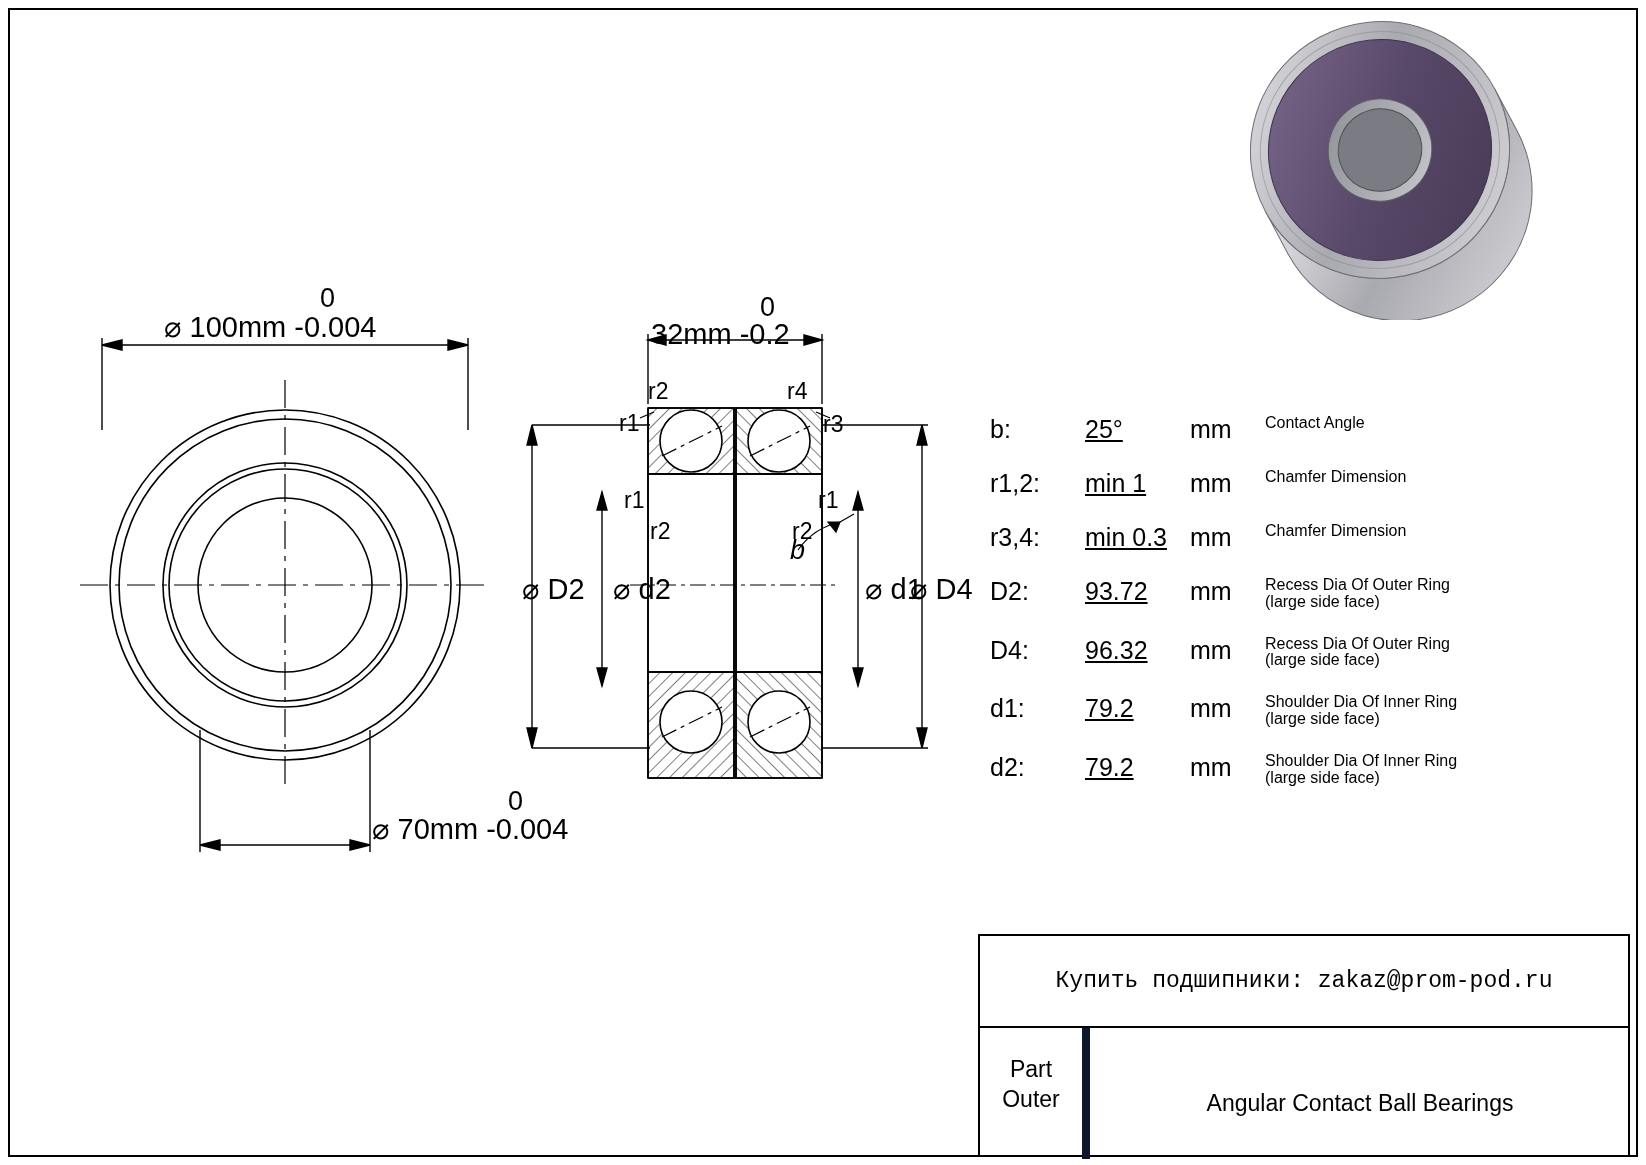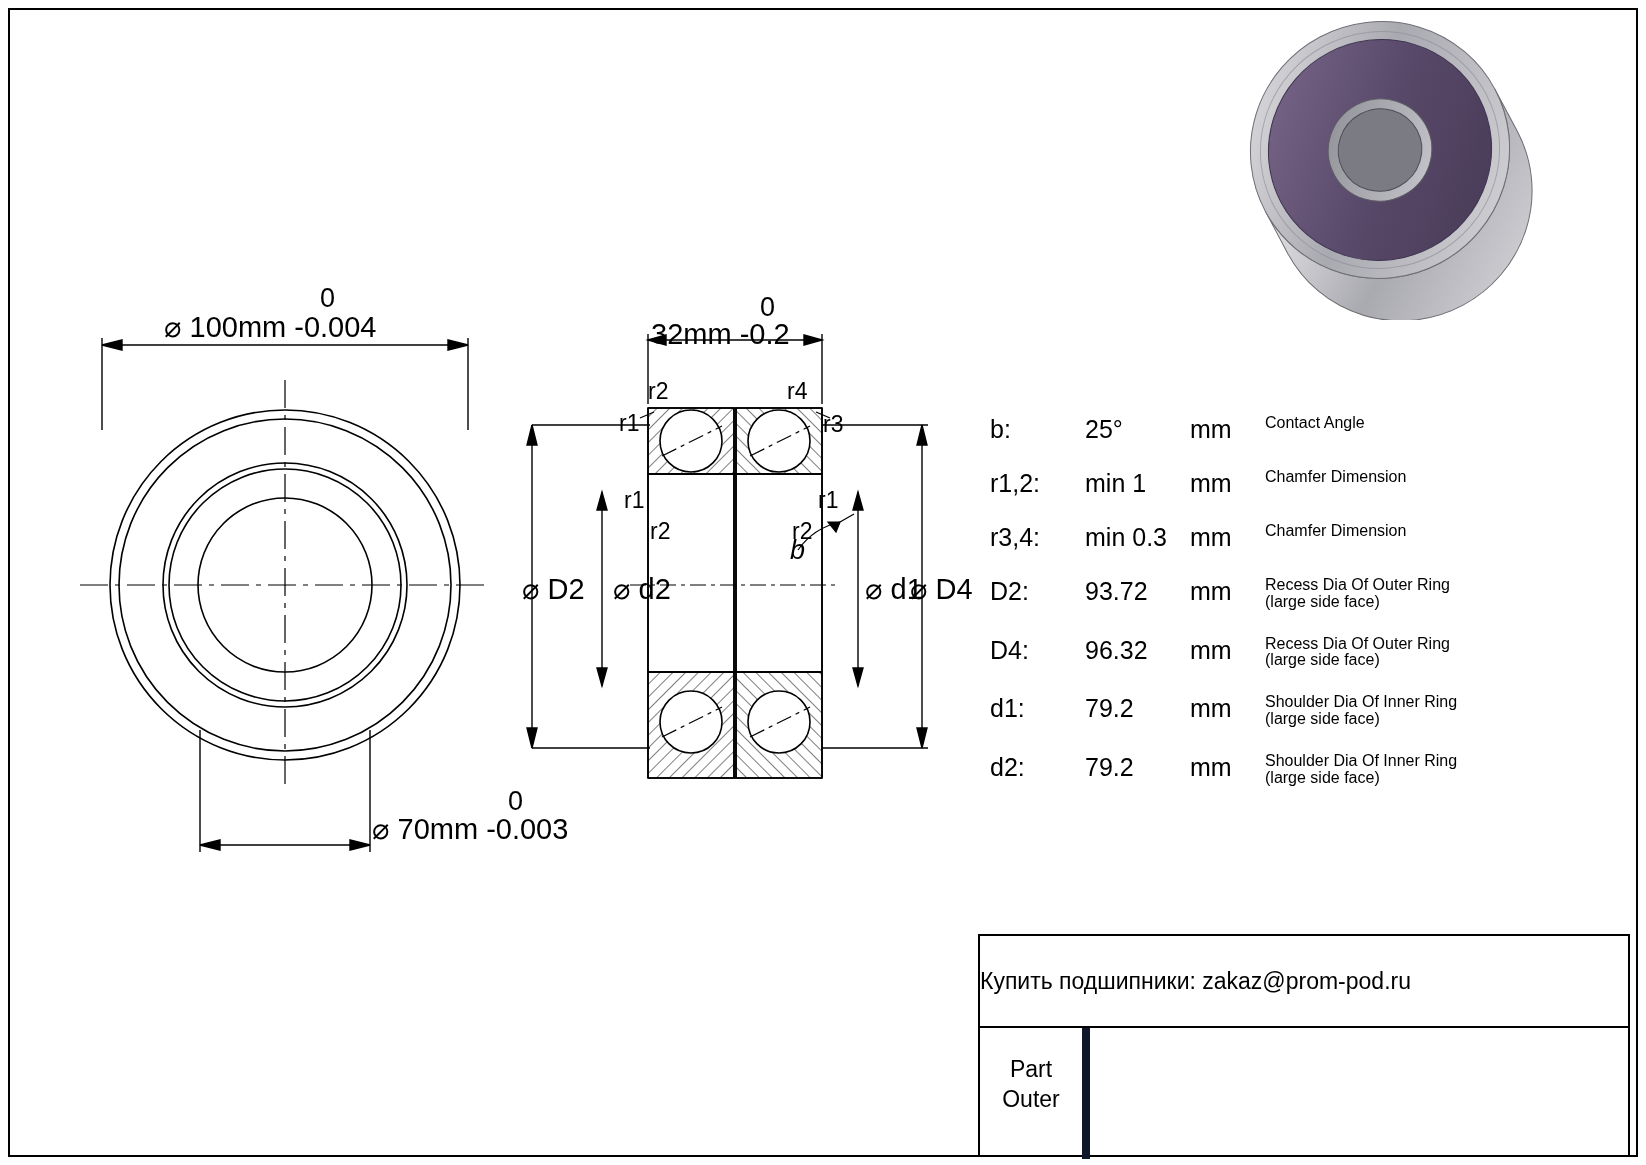"25°" .spec-val { text-decoration: none -> underline }
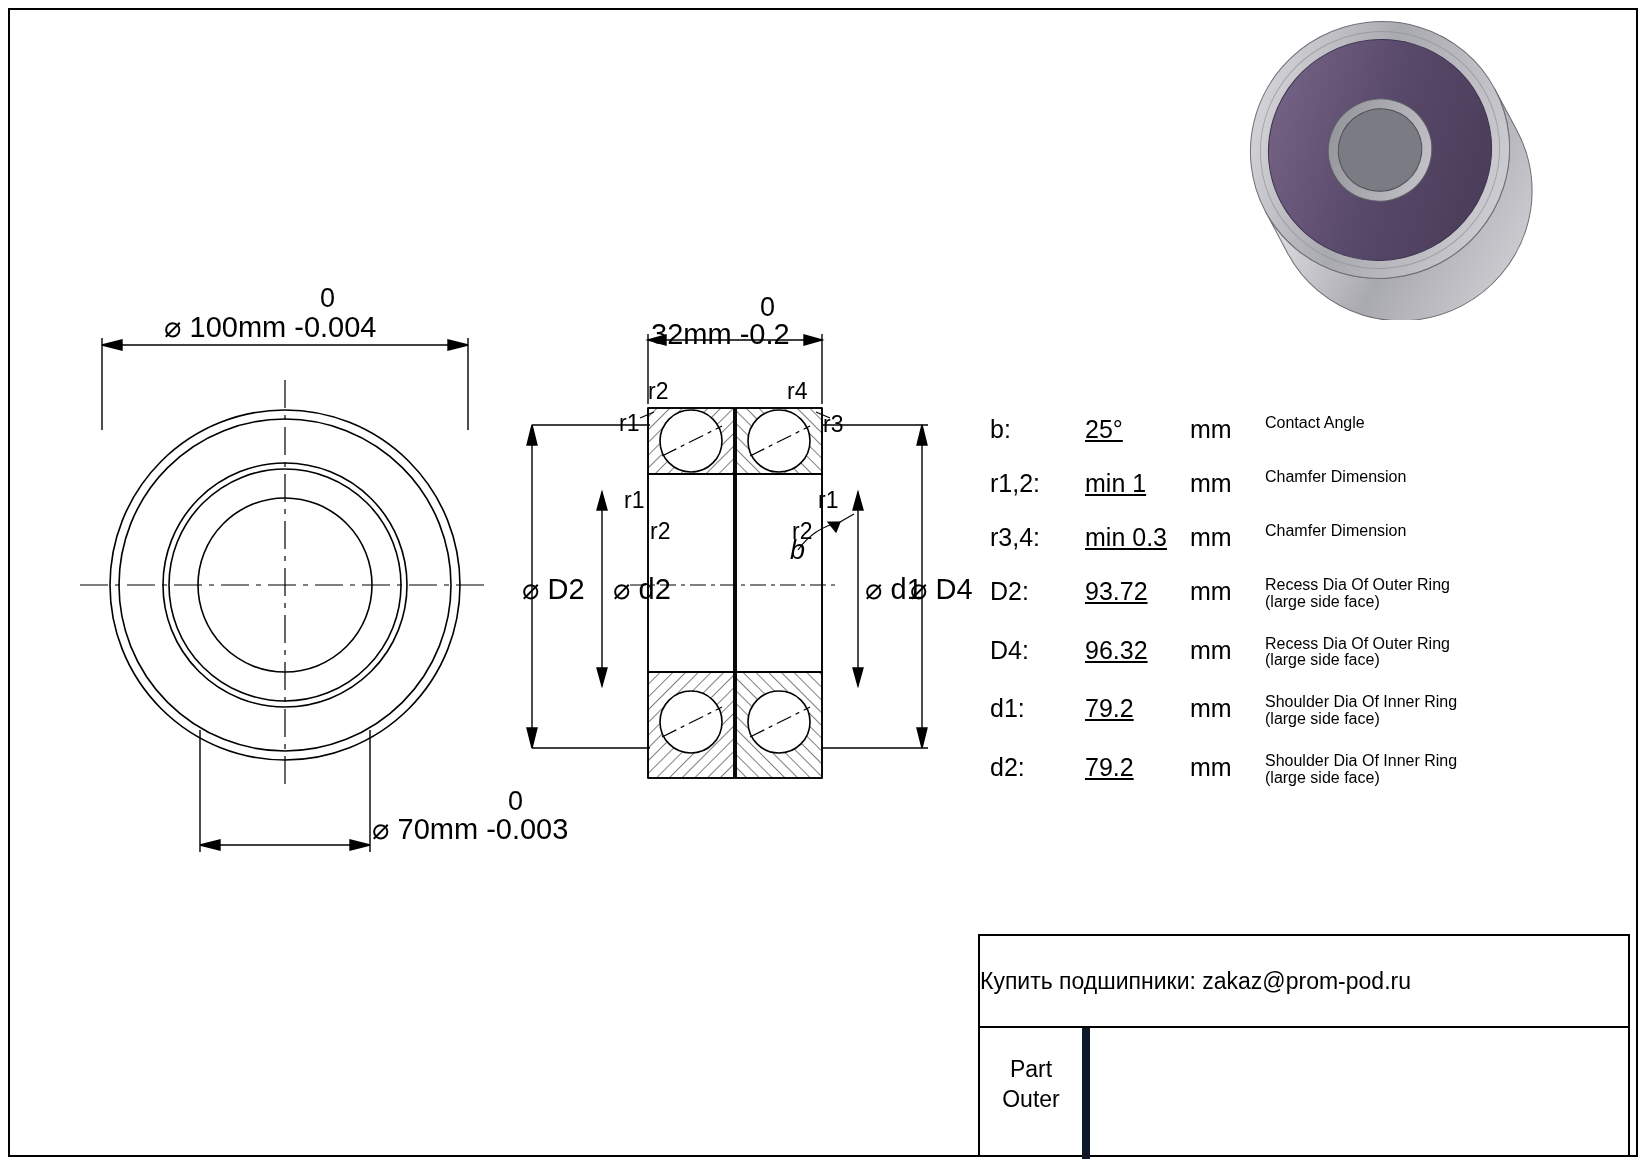"⌀ 70mm -0.003" div.txt { text: -0.003 -> -0.004 }
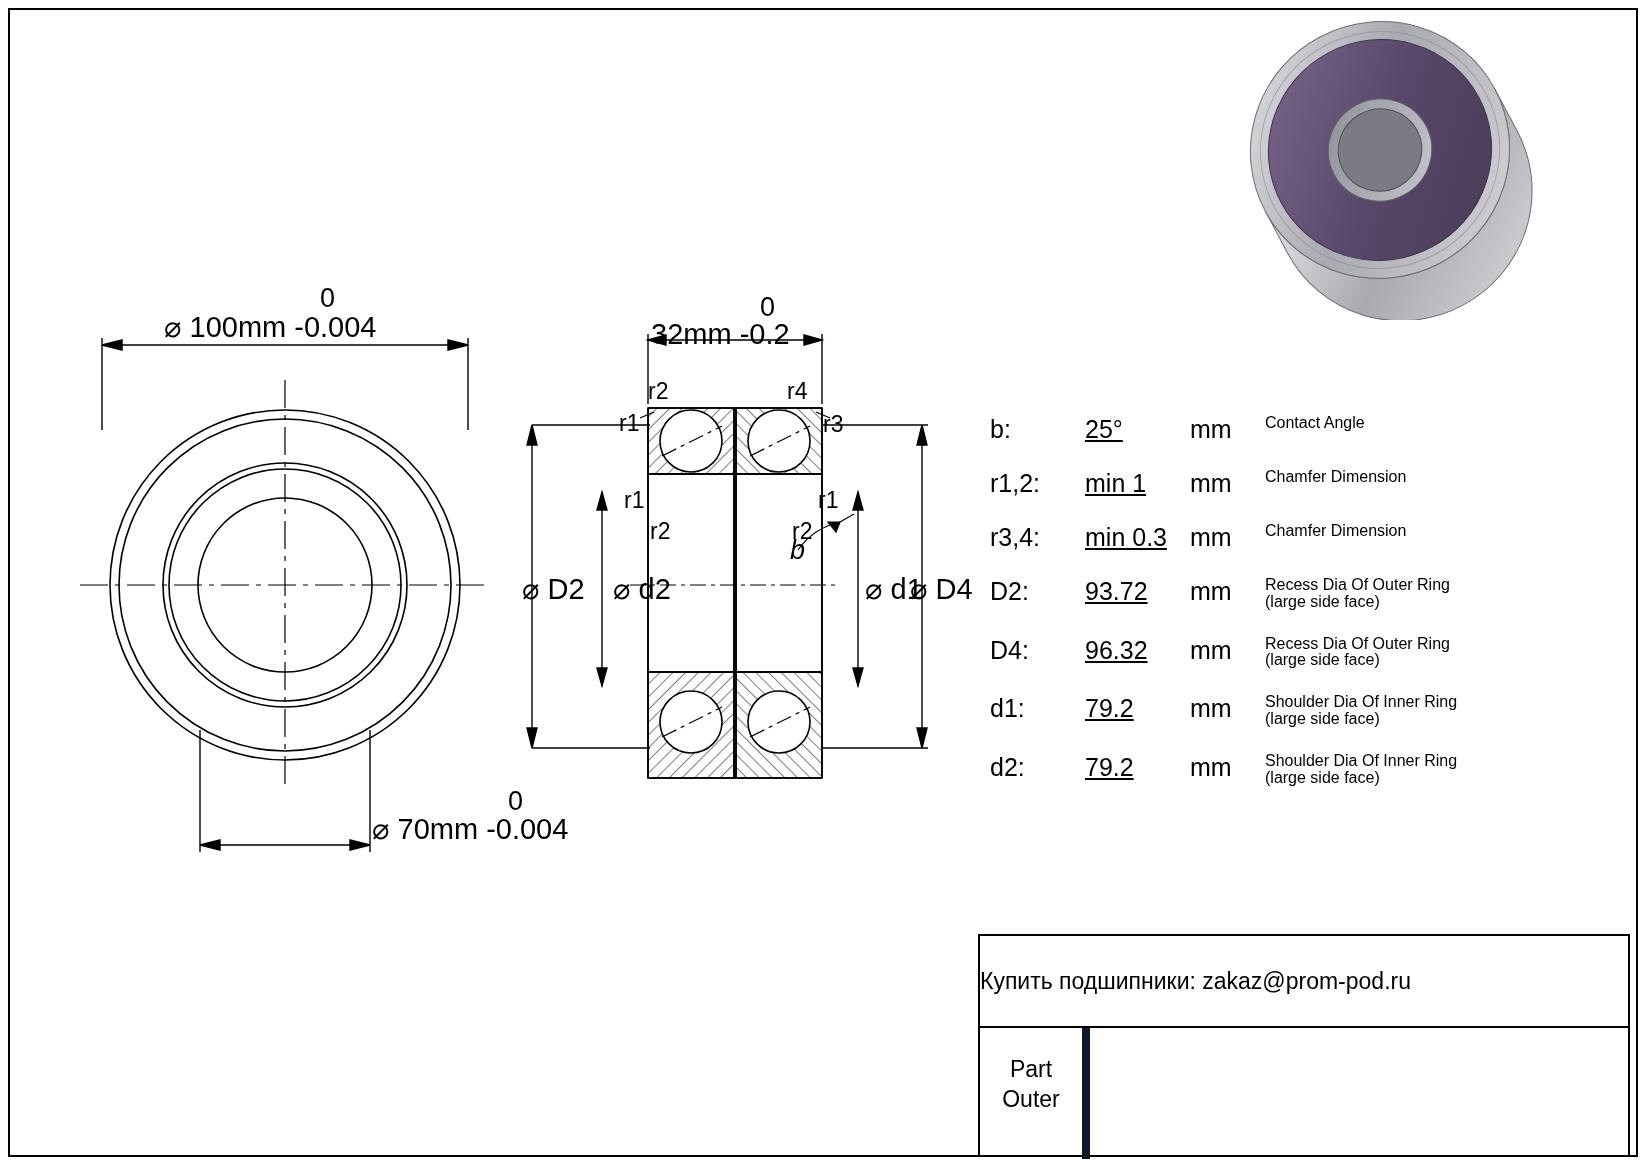"Купить подшипники: zakaz@prom-pod.ru" .tb-email { font-family: none -> Liberation Mono, monospace; text-align: none -> center }
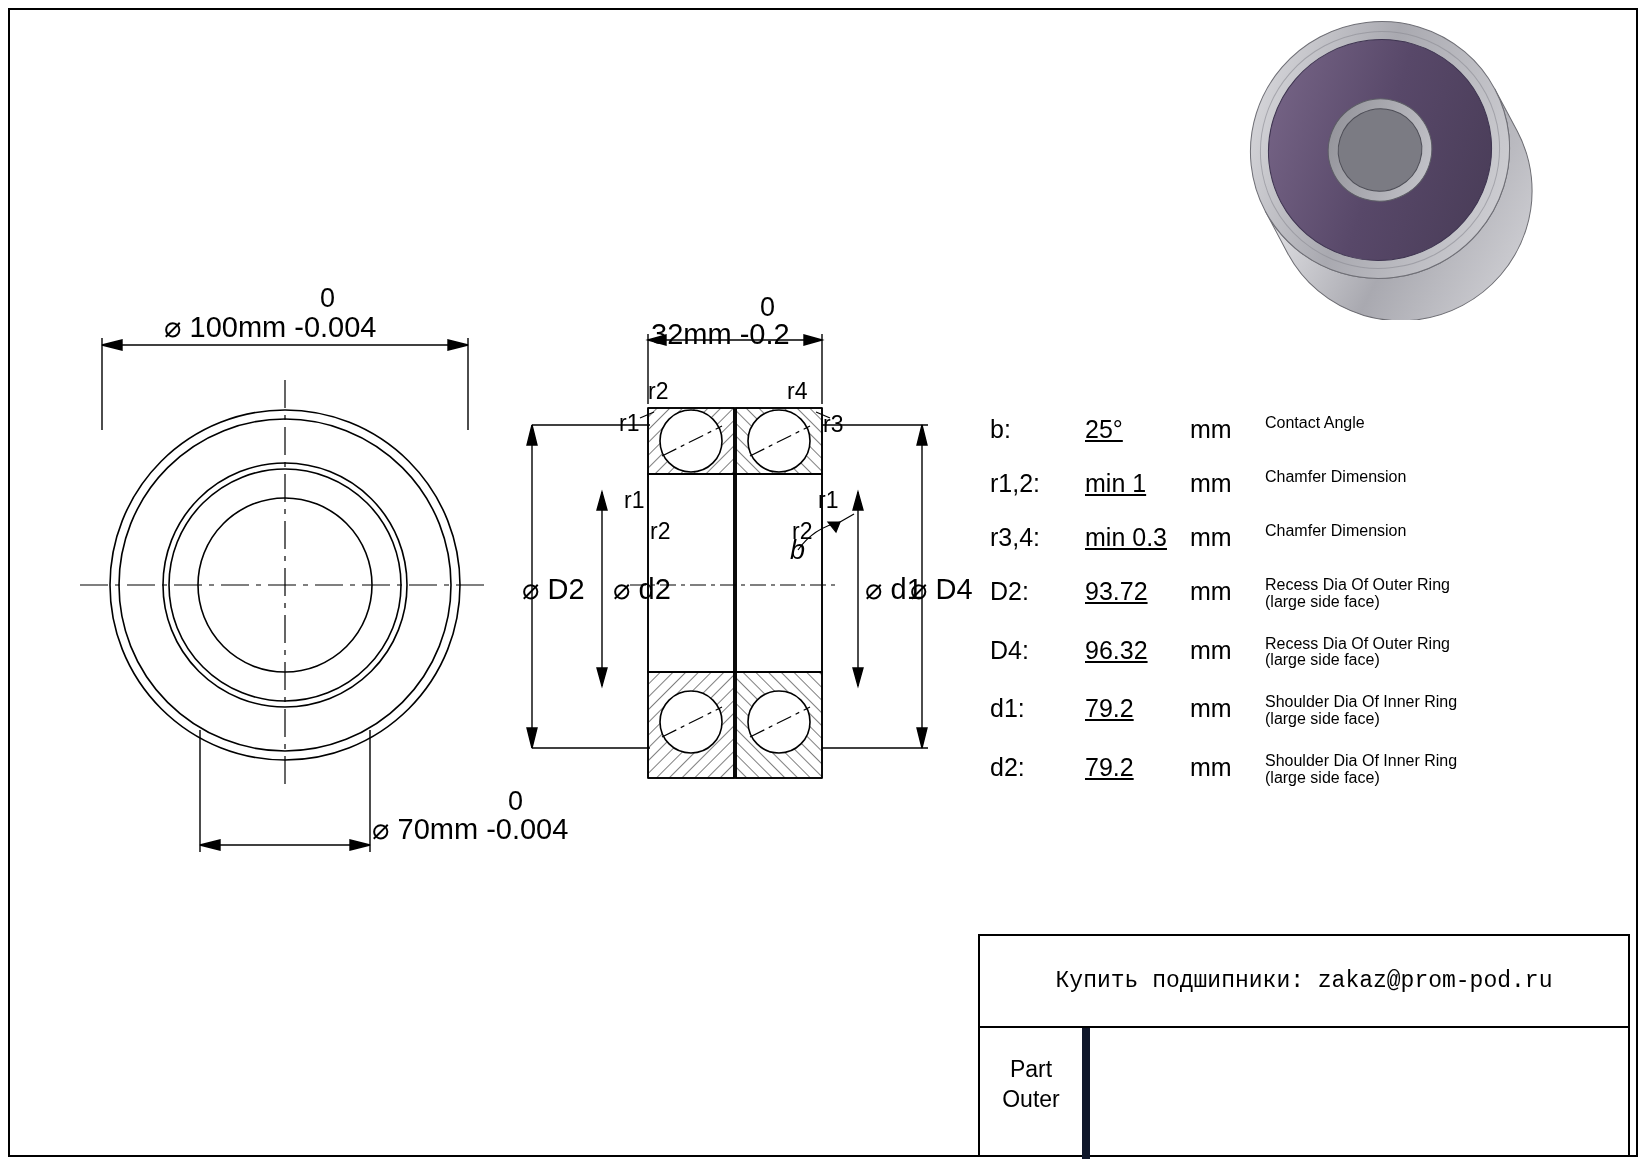"Angular Contact Ball Bearings" div.tb-type { html: none -> <div>Angular Contact Ball Bearings</div> }
